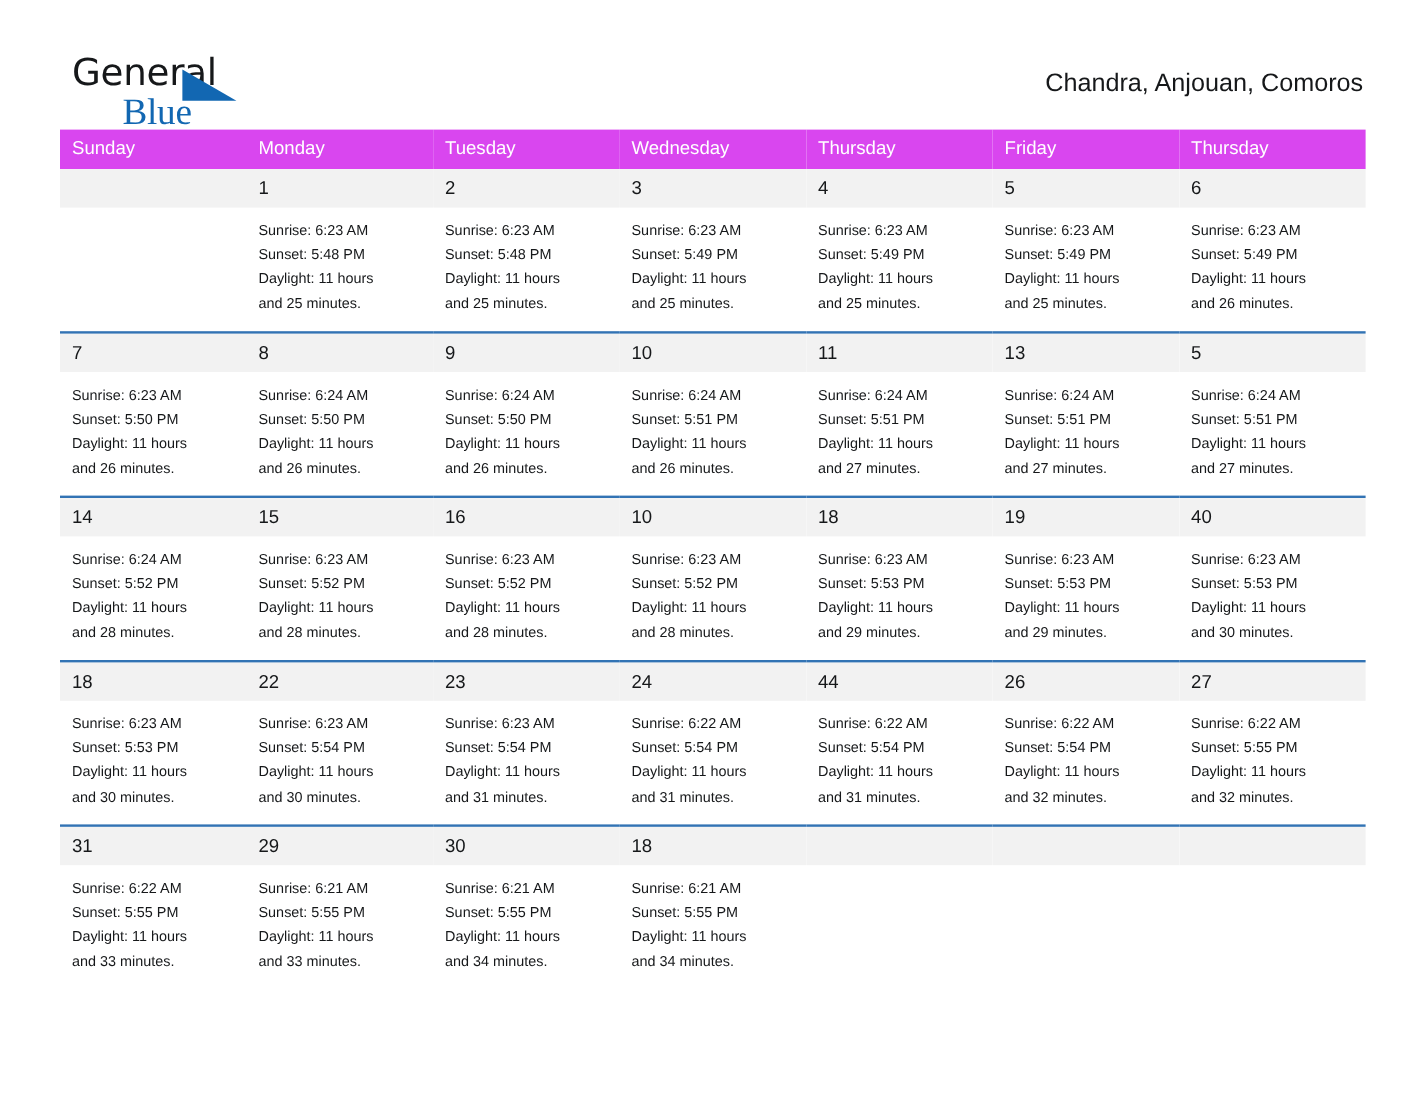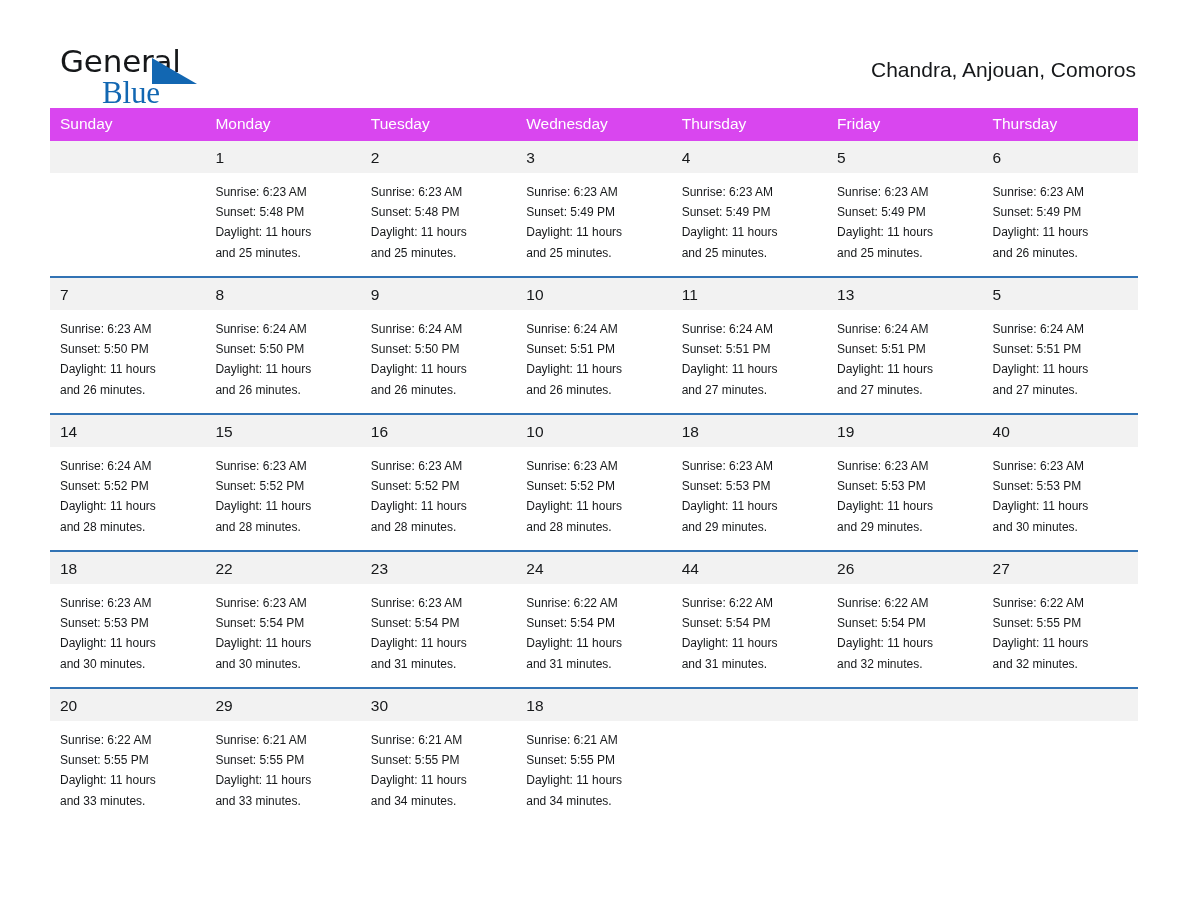"20" div.daynum { text: 20 -> 31 }
